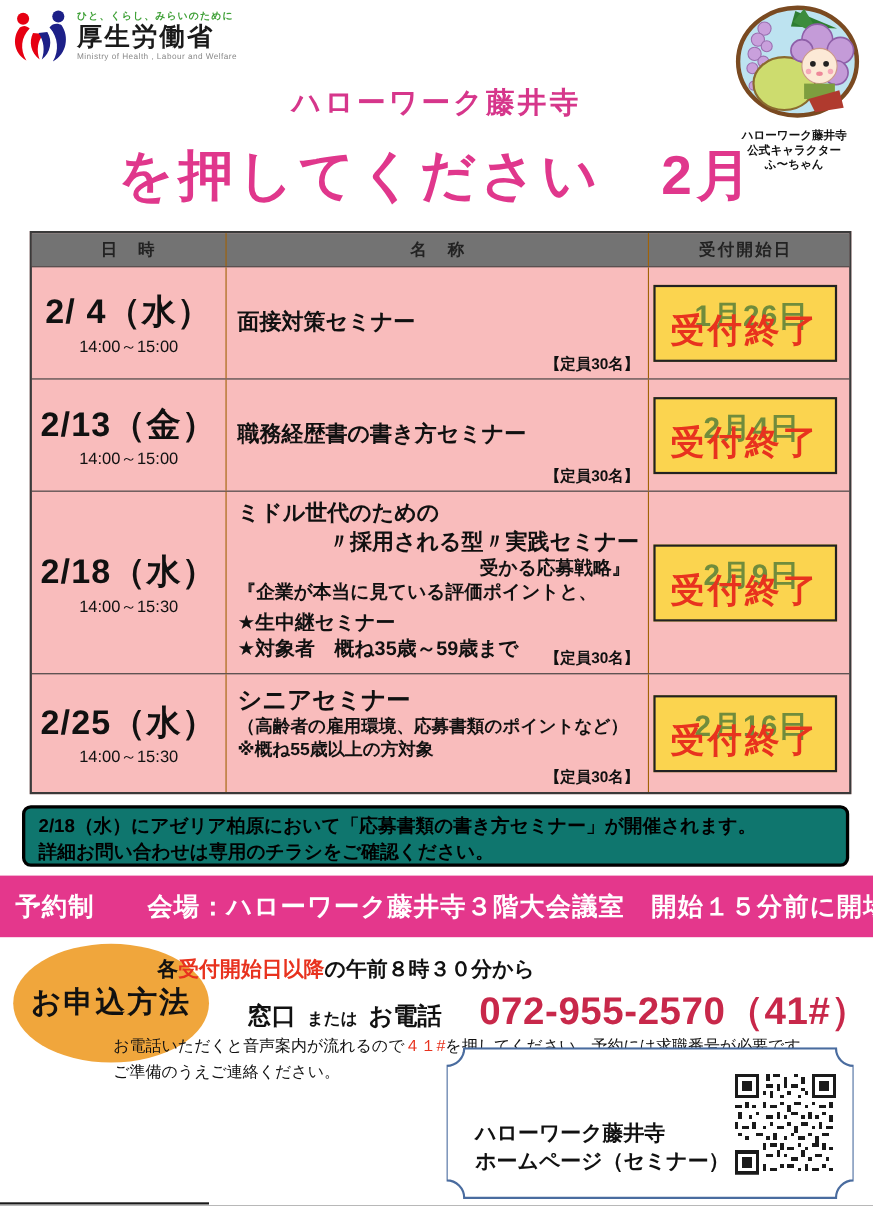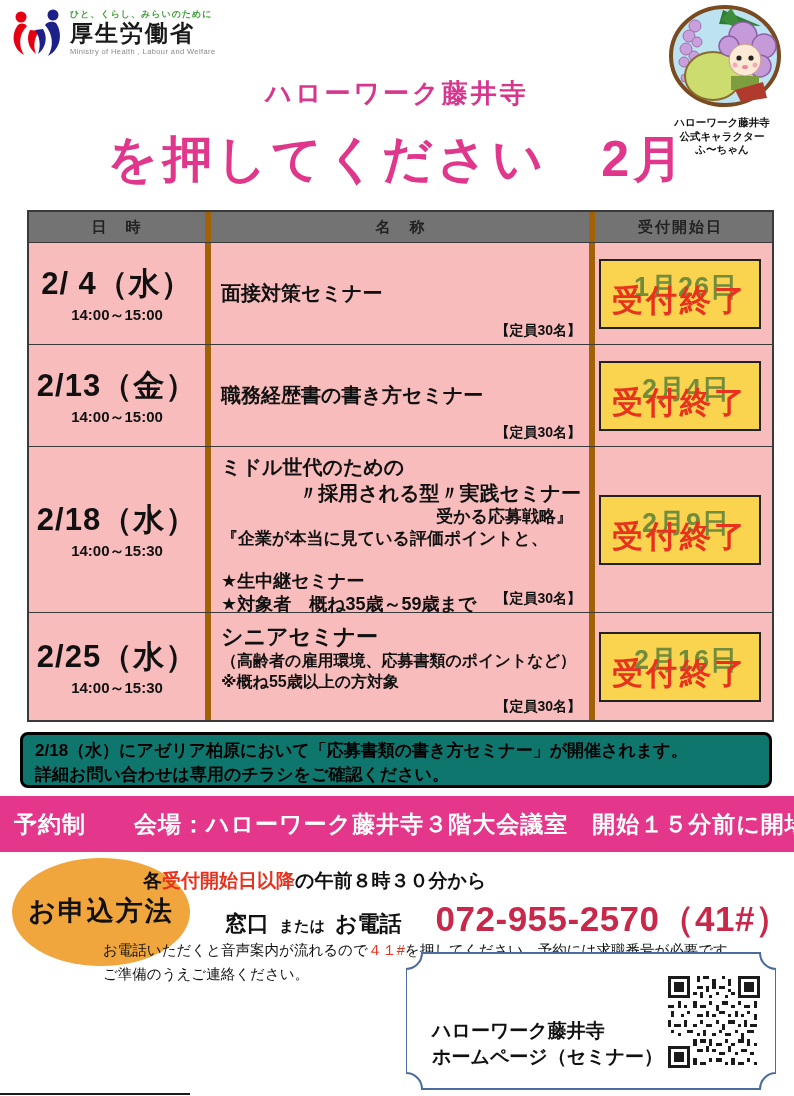"名 称" .cell { border-left: 6px solid #a16207 -> 1px solid #a16207 }
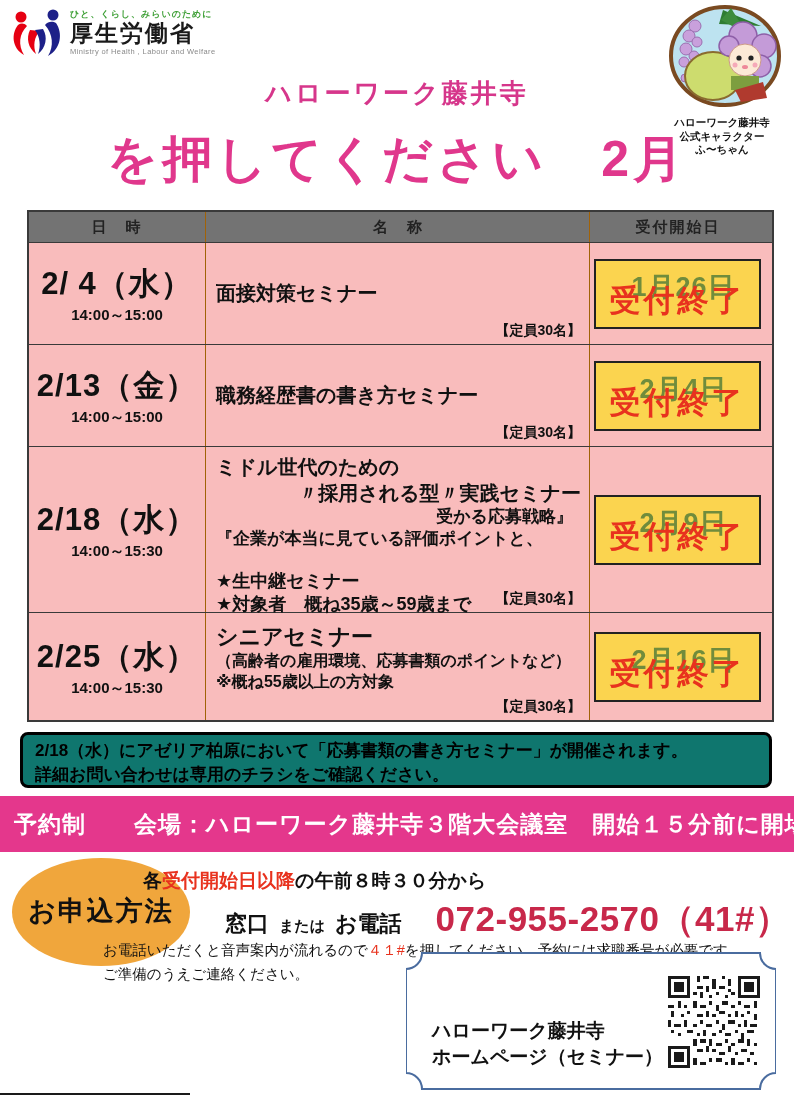"14:00～15:00" .d-time { font-weight: 700 -> 400 }
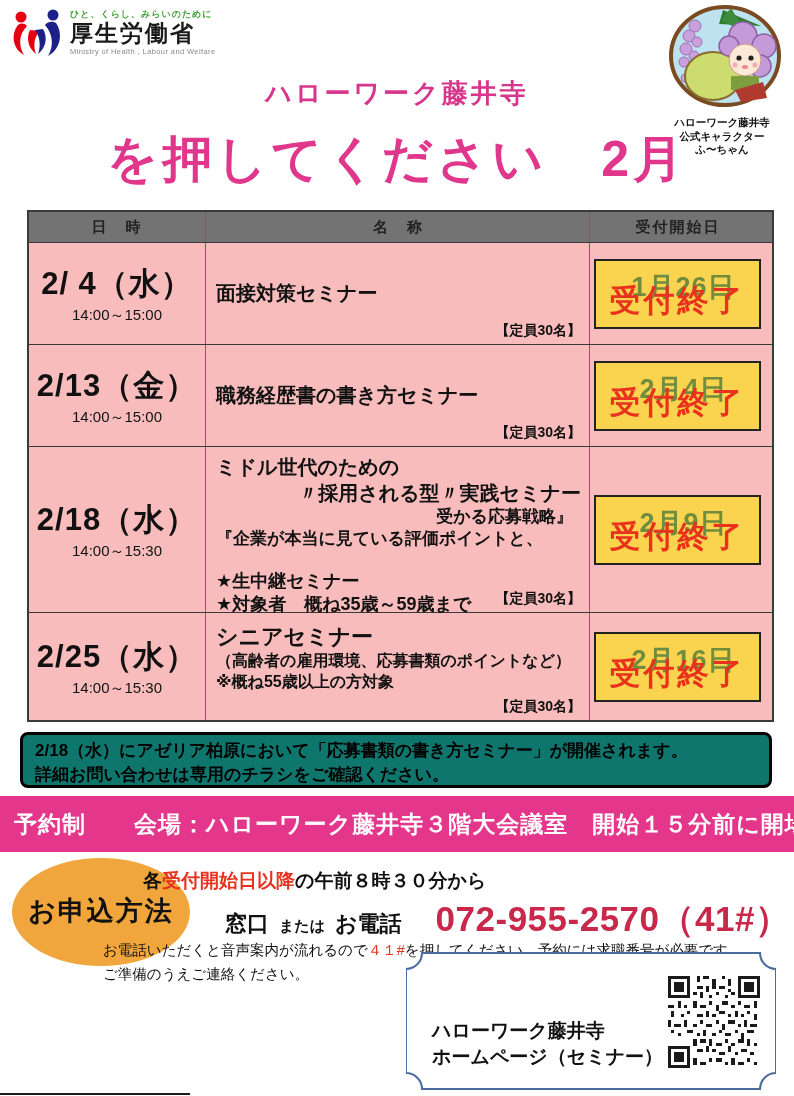"★生中継セミナー" div.sem-line { margin-top: 20px -> 5px }
